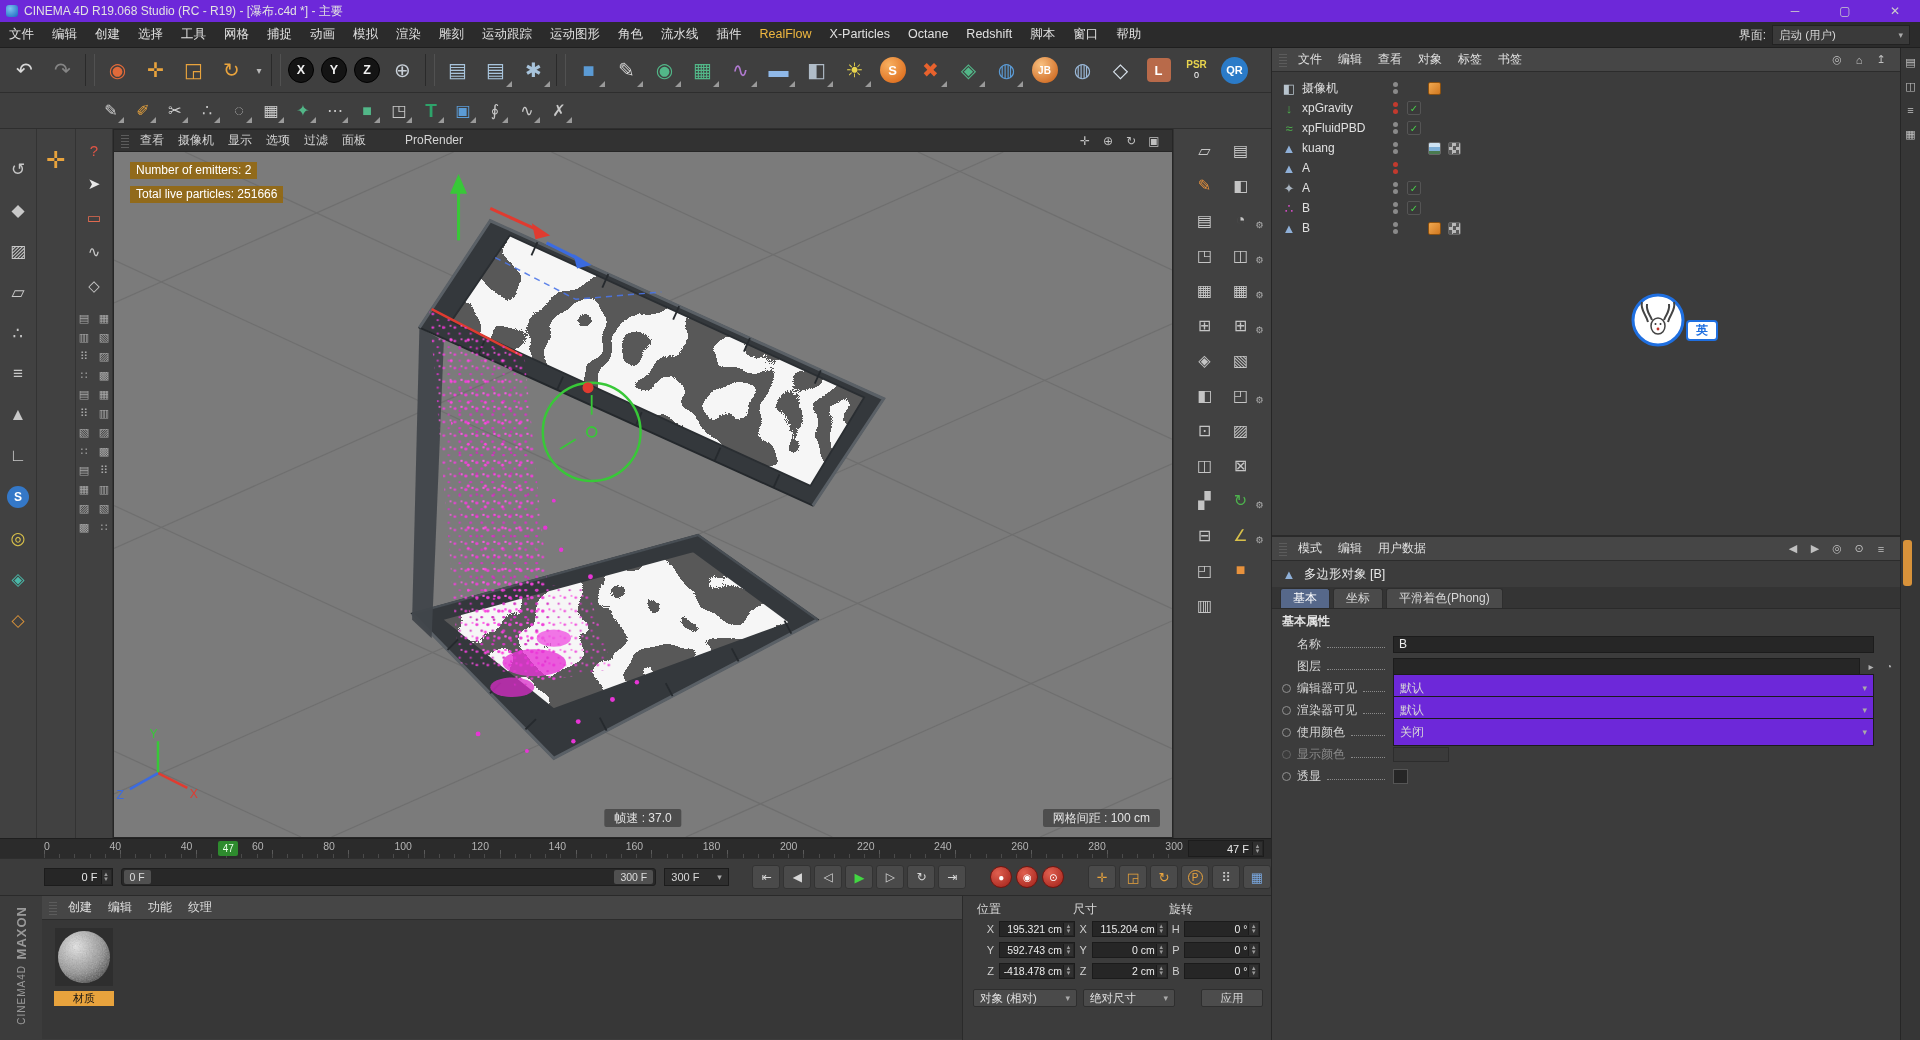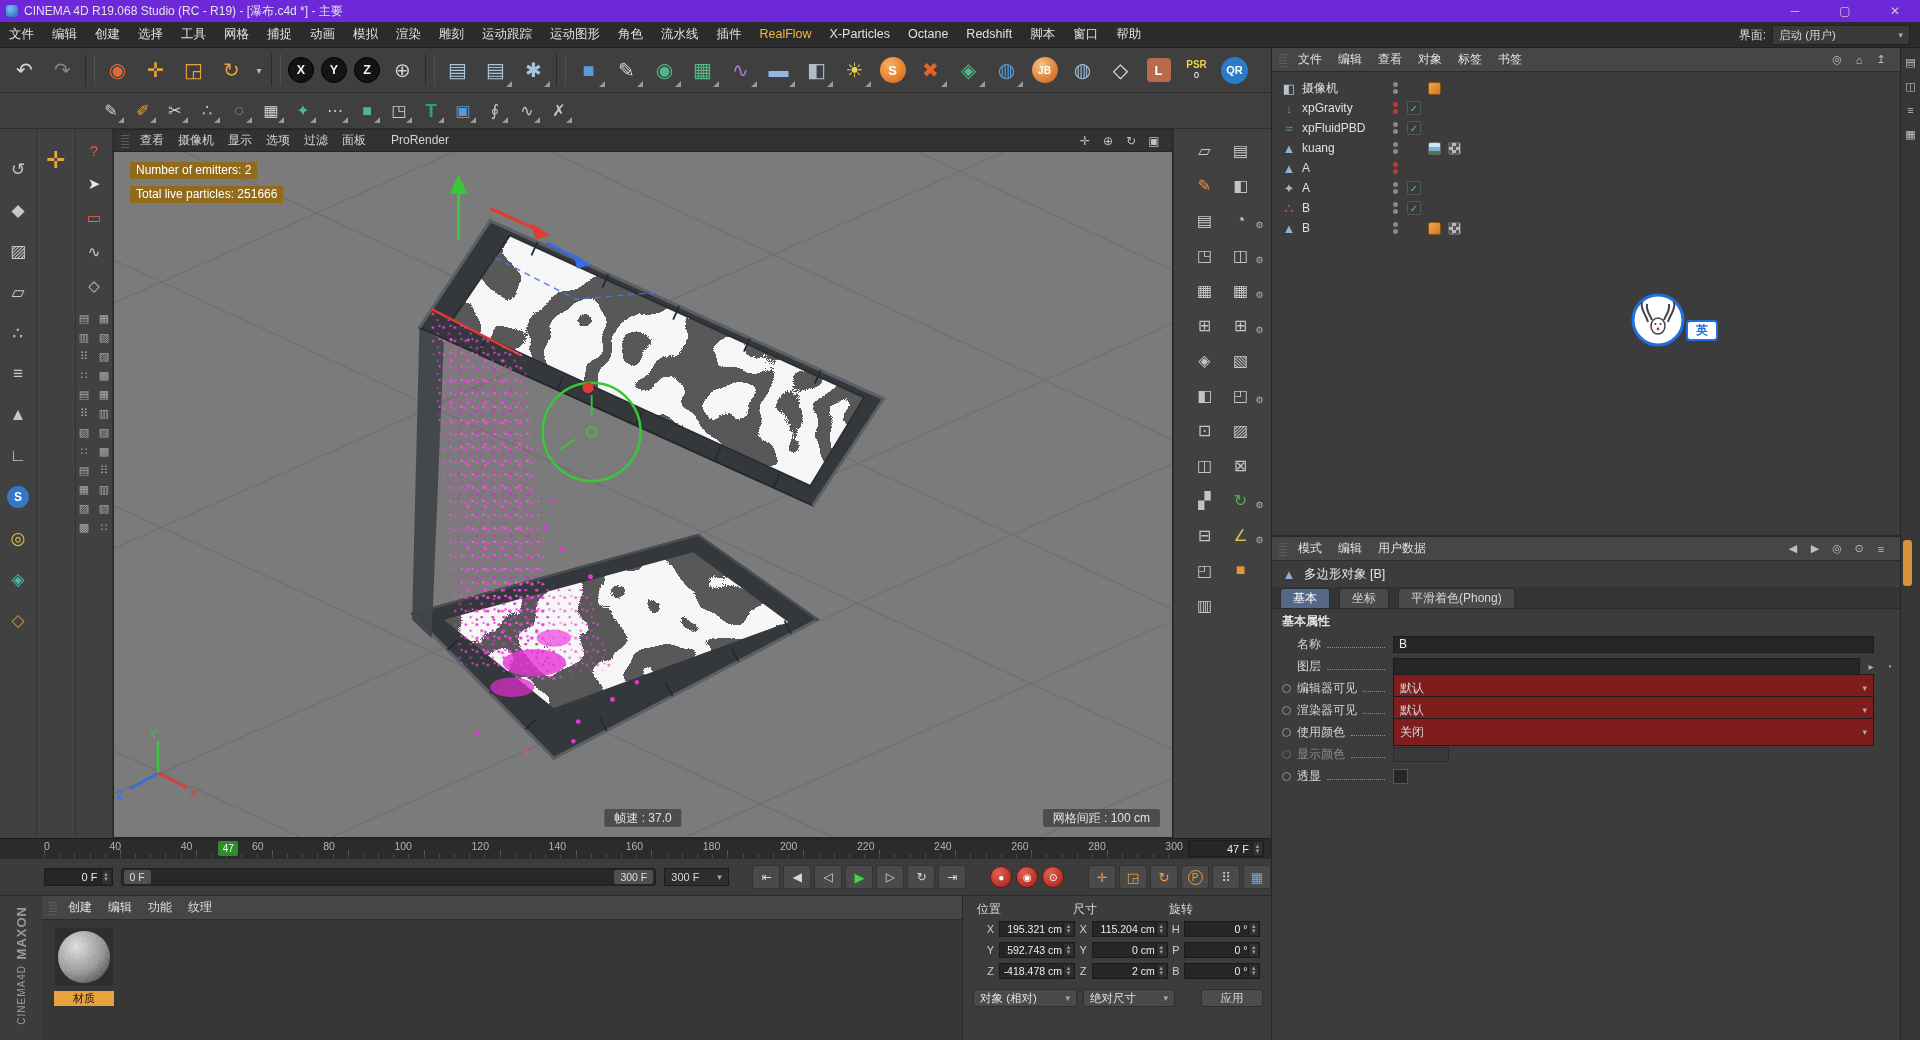"ProRender" .vp-pr { margin-left: 10px -> 24px }
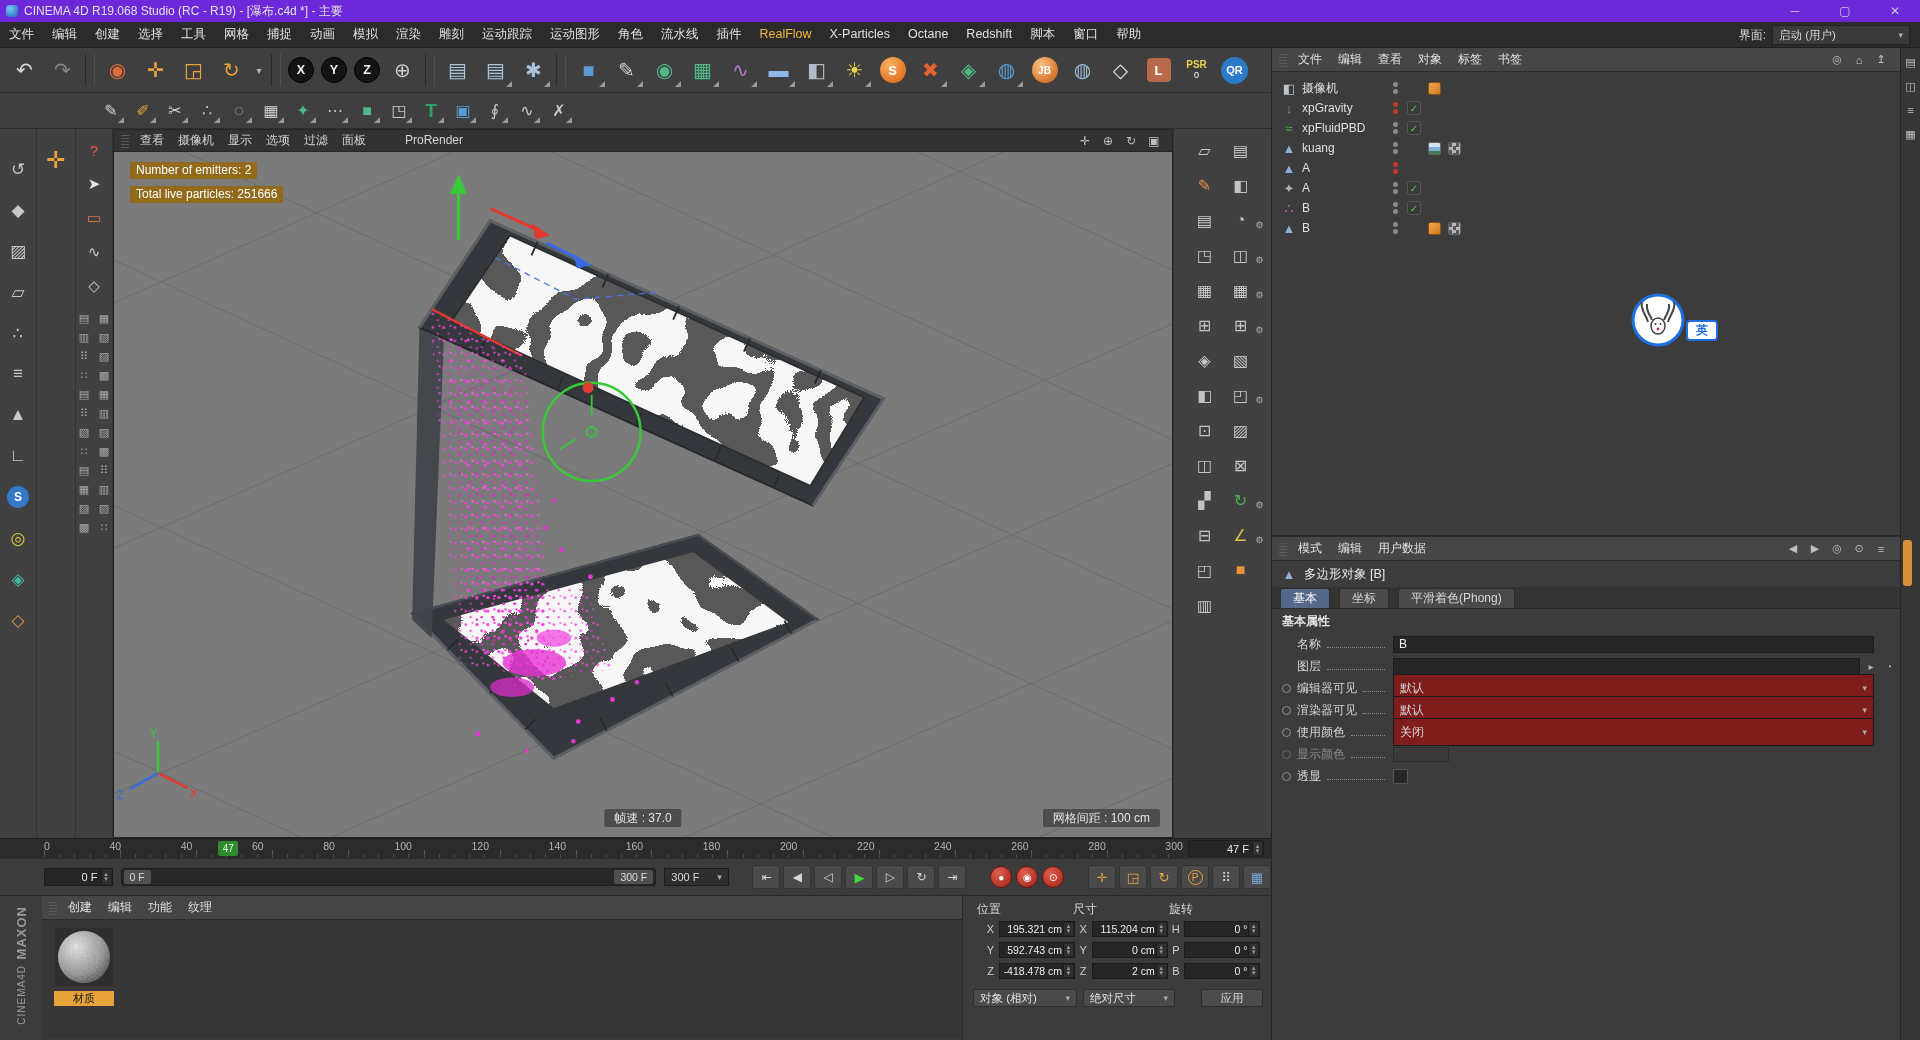"基本" .am-tabs { gap: 9px -> 3px }
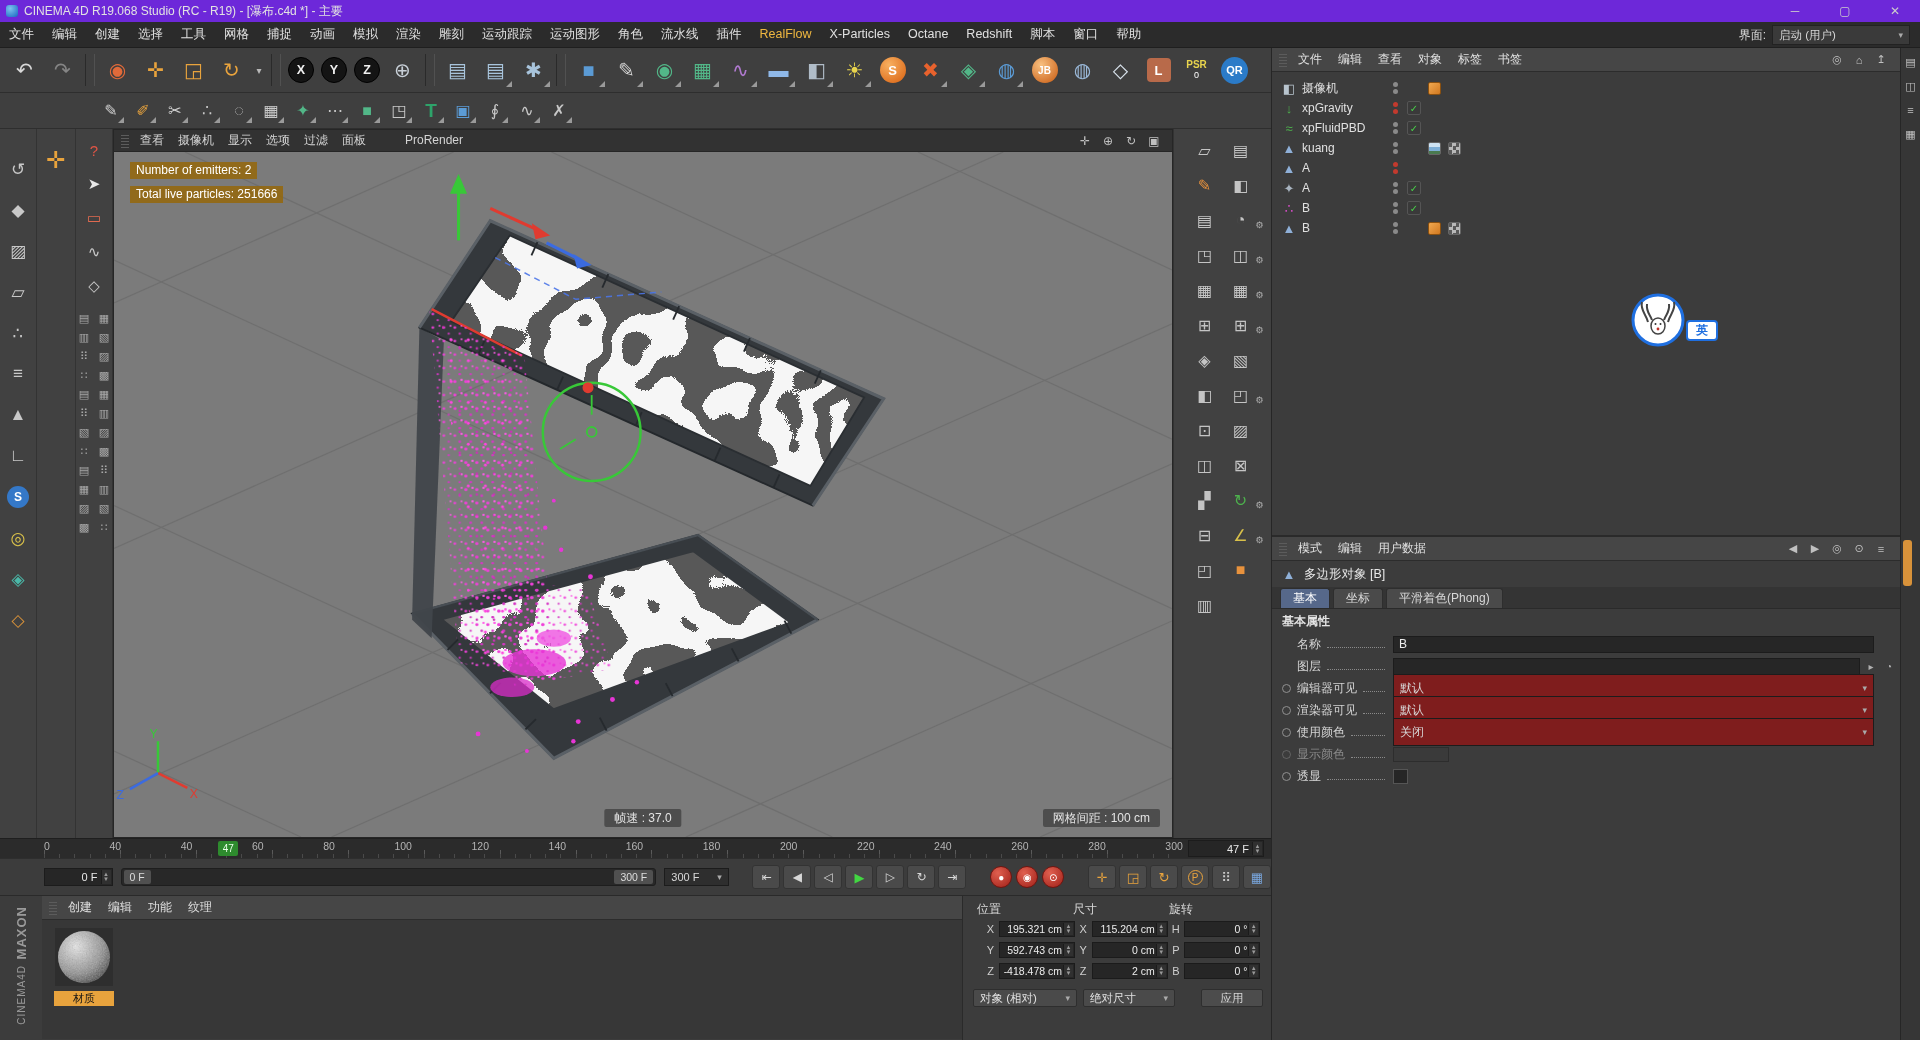"默认" .am-select { background: #7f1d1d -> #6d28d9 }
